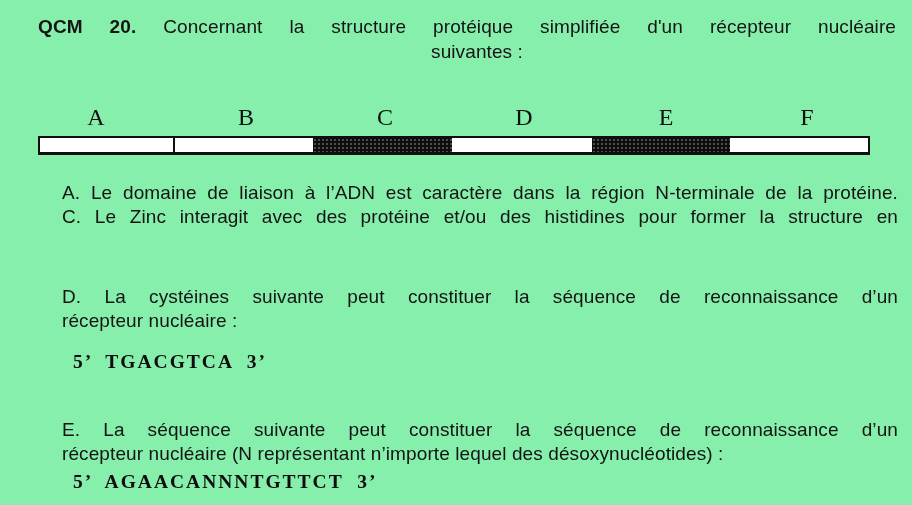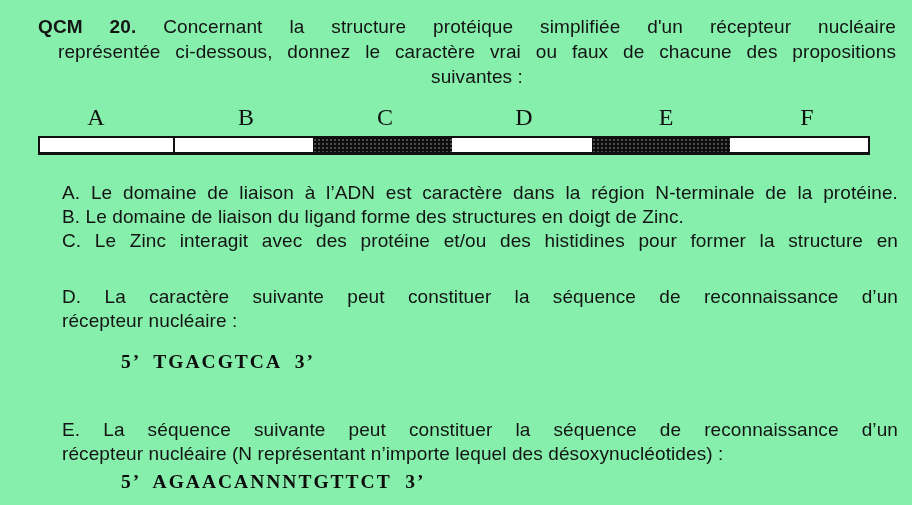"représentée ci-dessous, donnez le" div.indent { html: <div>représentée ci-dessous, donnez le caractère vrai ou faux de chacune des propositions</div> -> none }
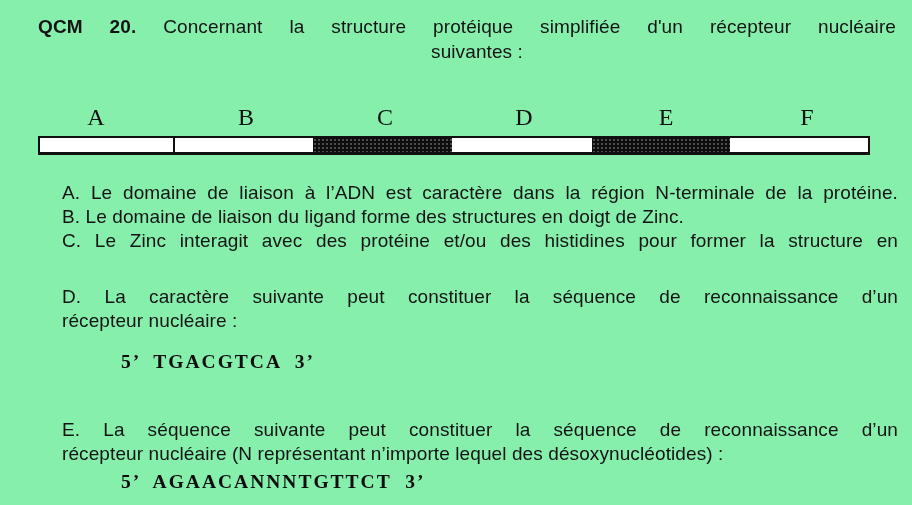"B. Le domaine de liaison" div { html: <div>B. Le domaine de liaison du ligand forme des structures en doigt de Zinc.</div> -> none }
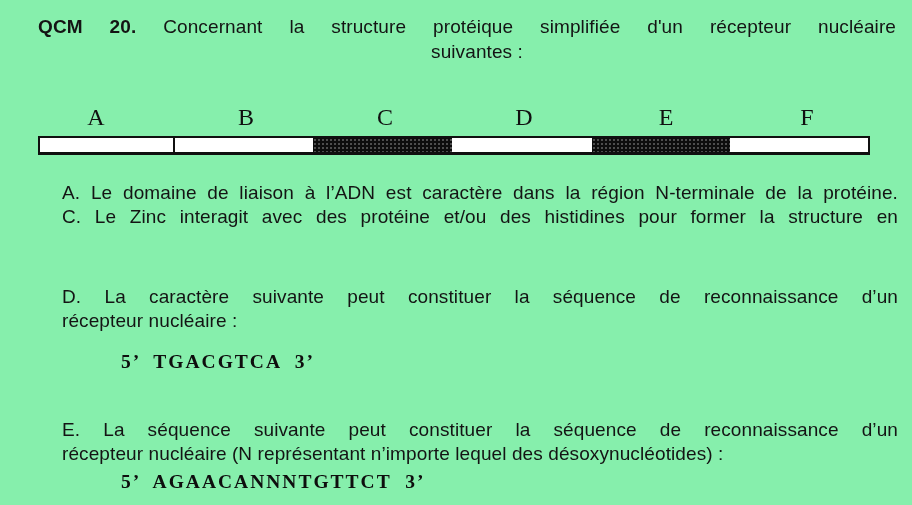"D. La caractère suivante peut" div.jl { text: caractère -> cystéines }
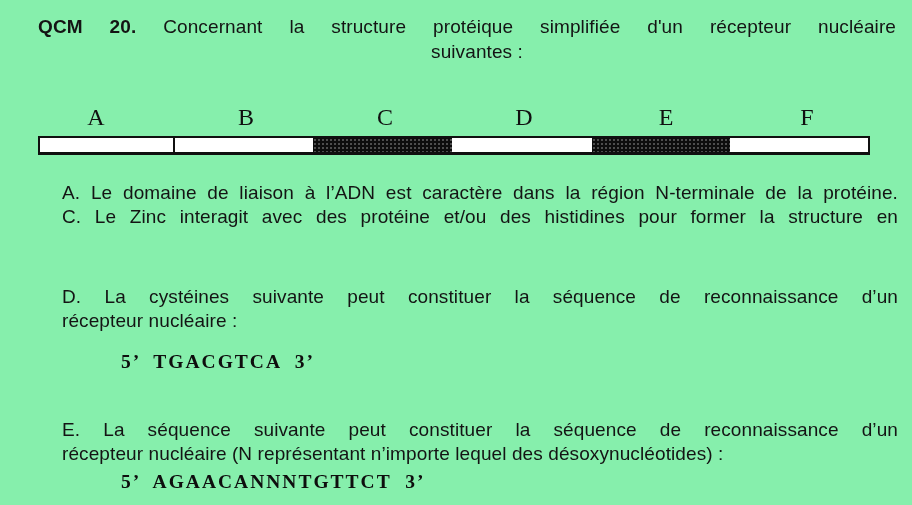"5’ TGACGTCA 3’" .seq { margin-left: 48px -> none }
